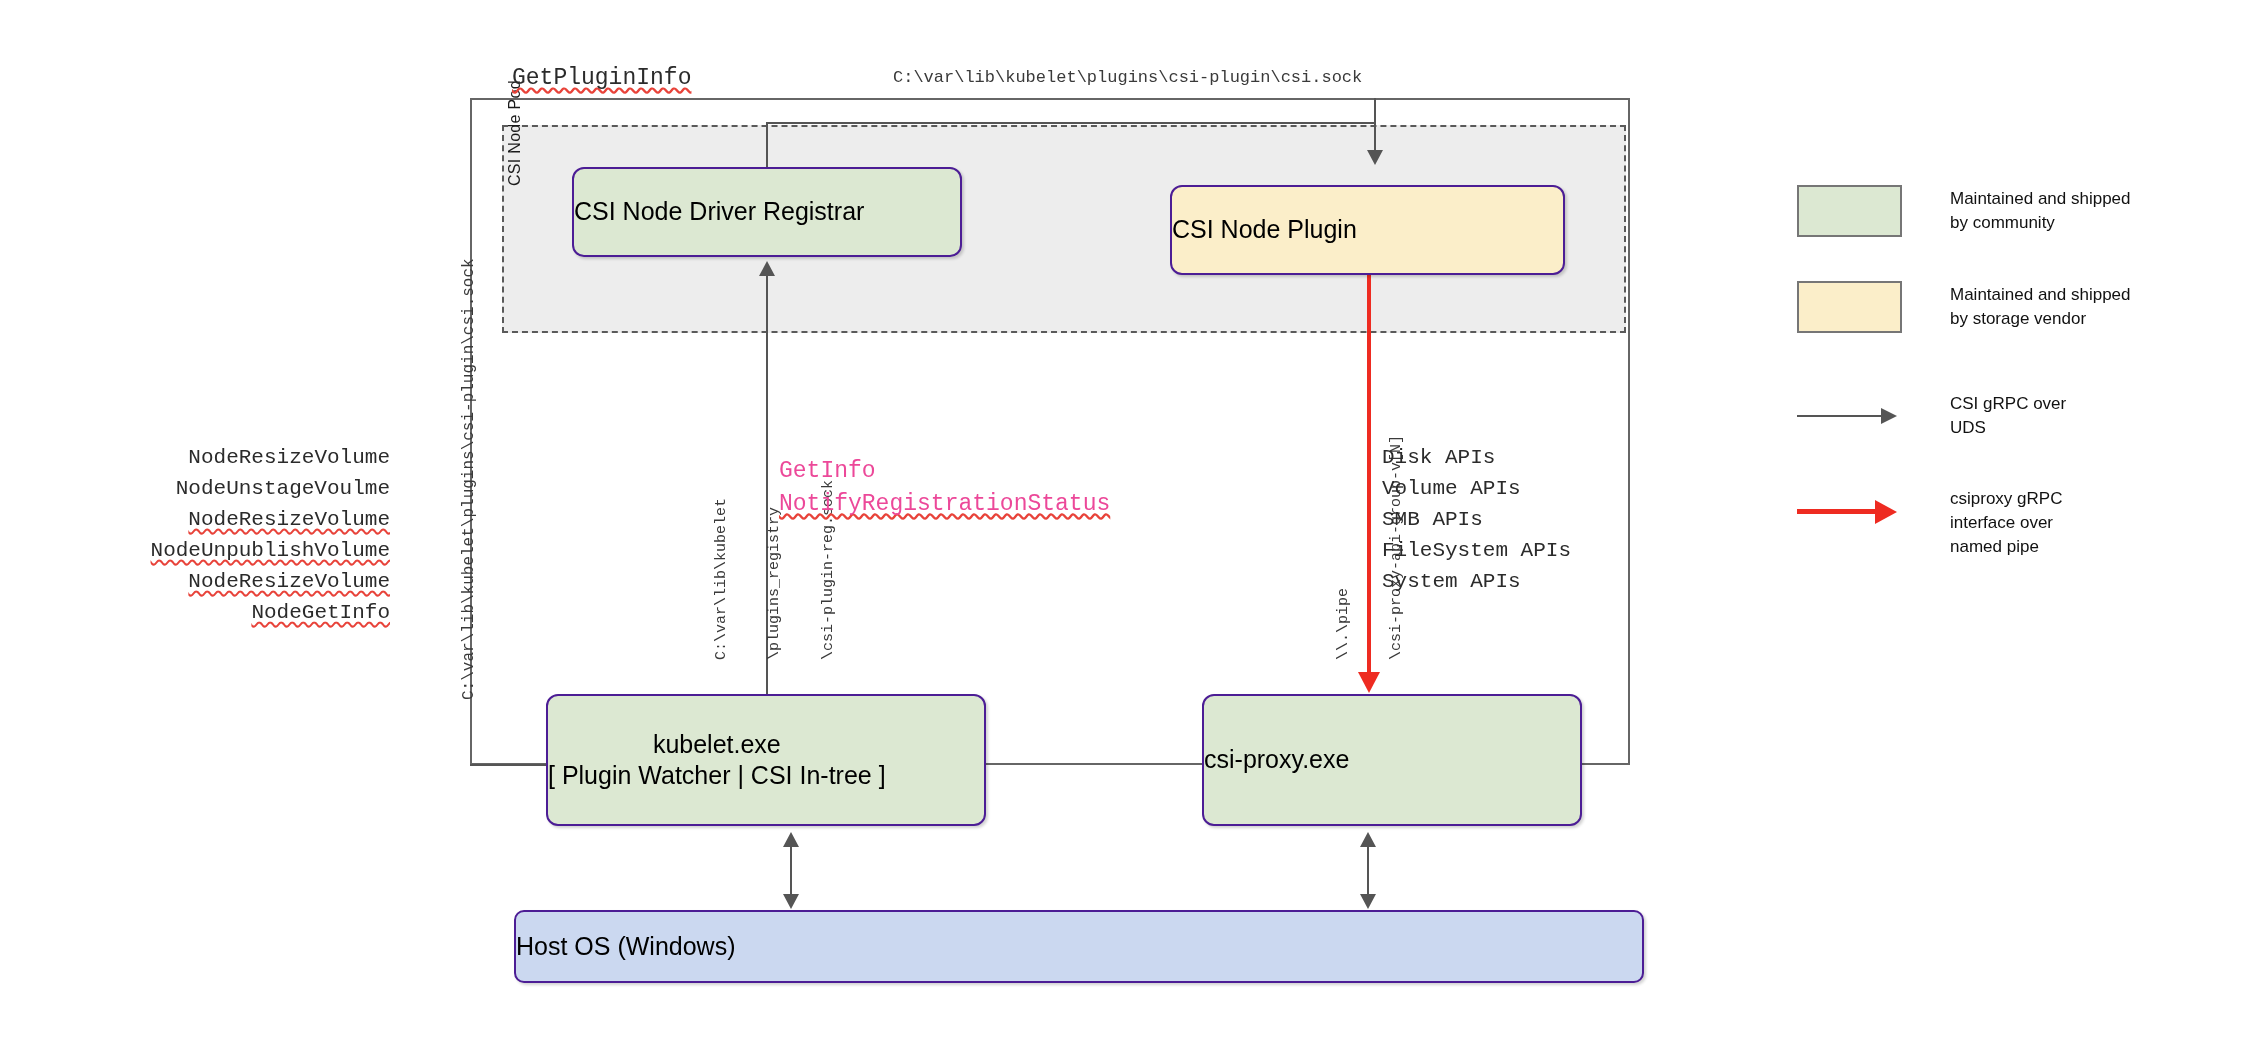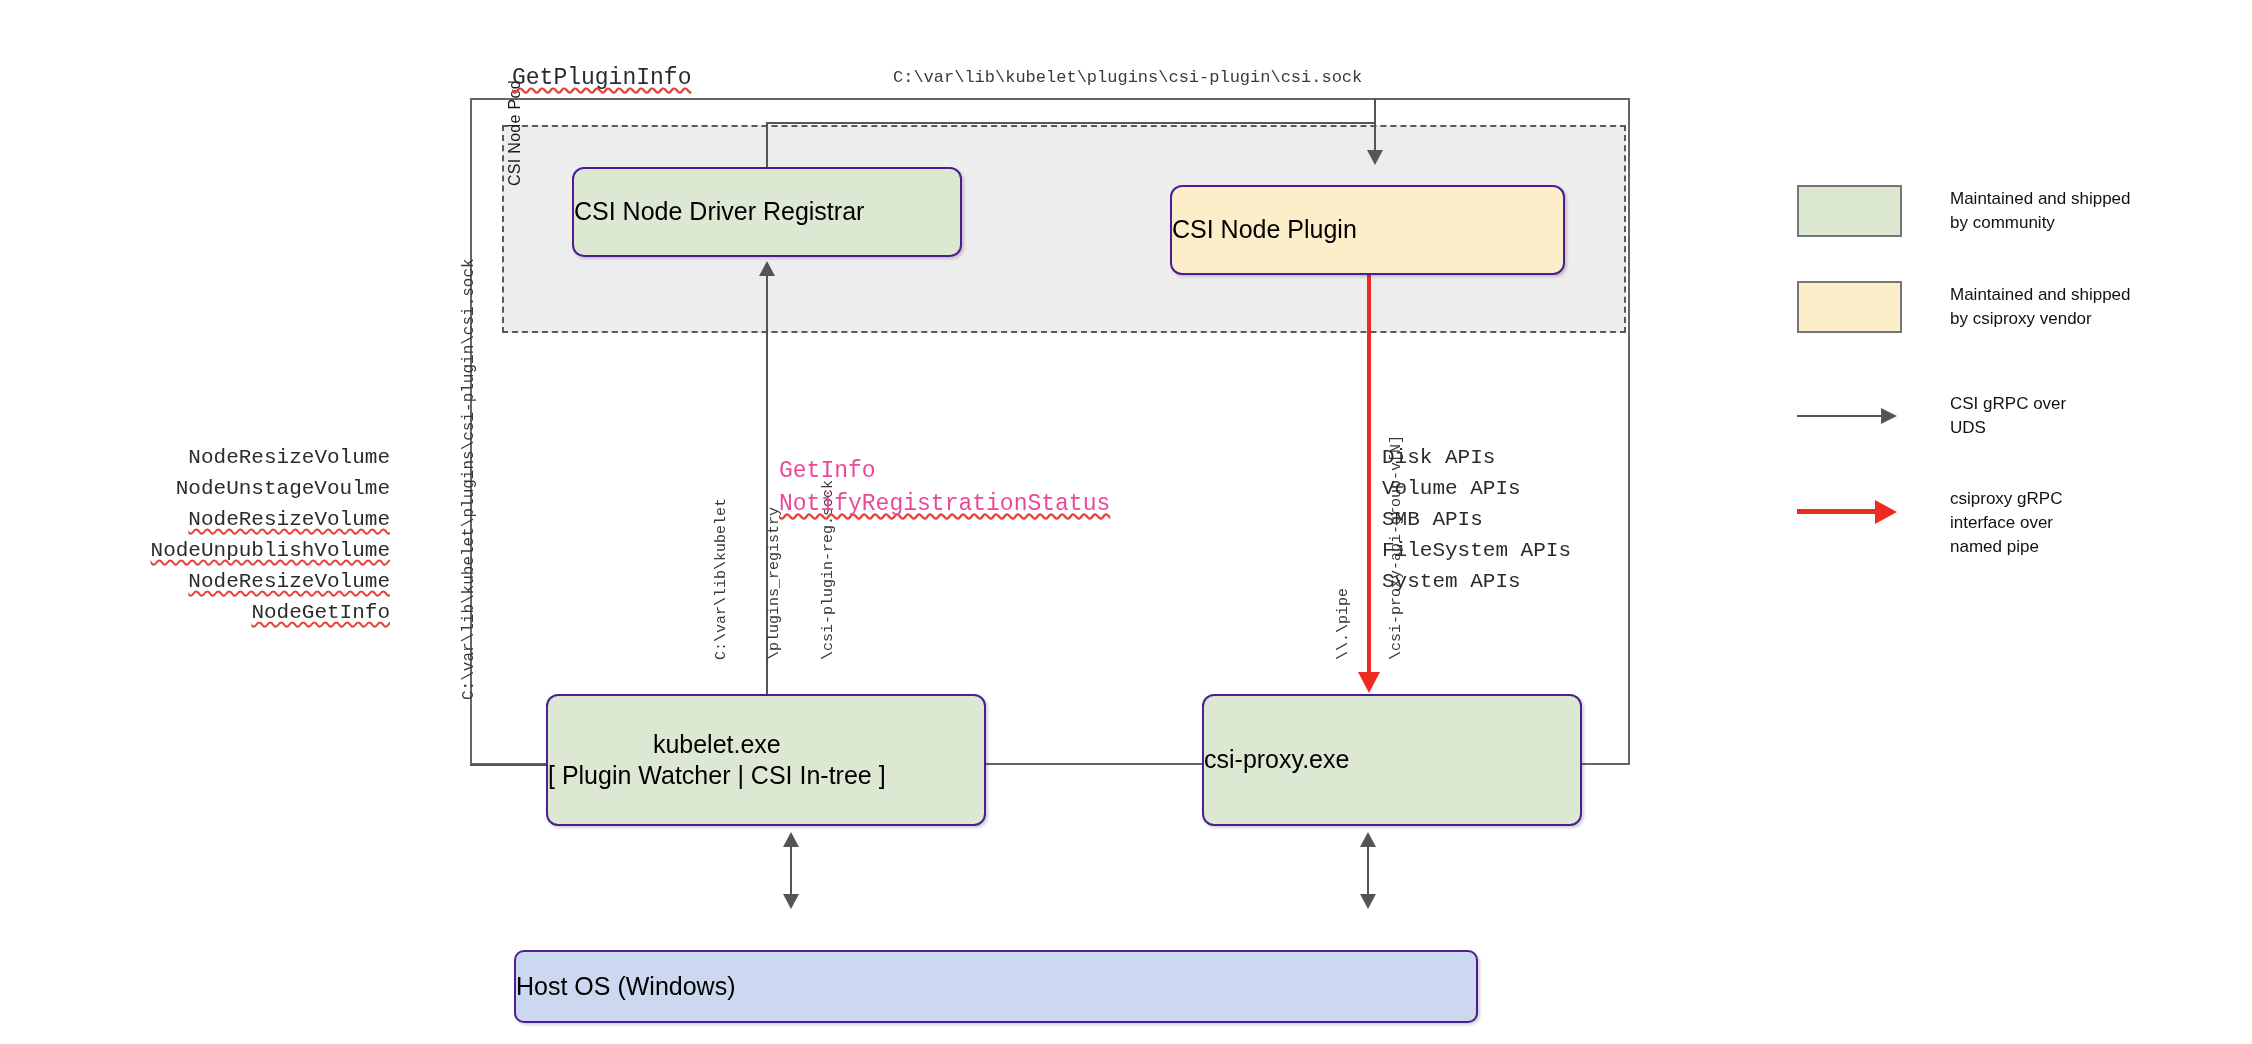"by csiproxy vendor" div { text: csiproxy -> storage }
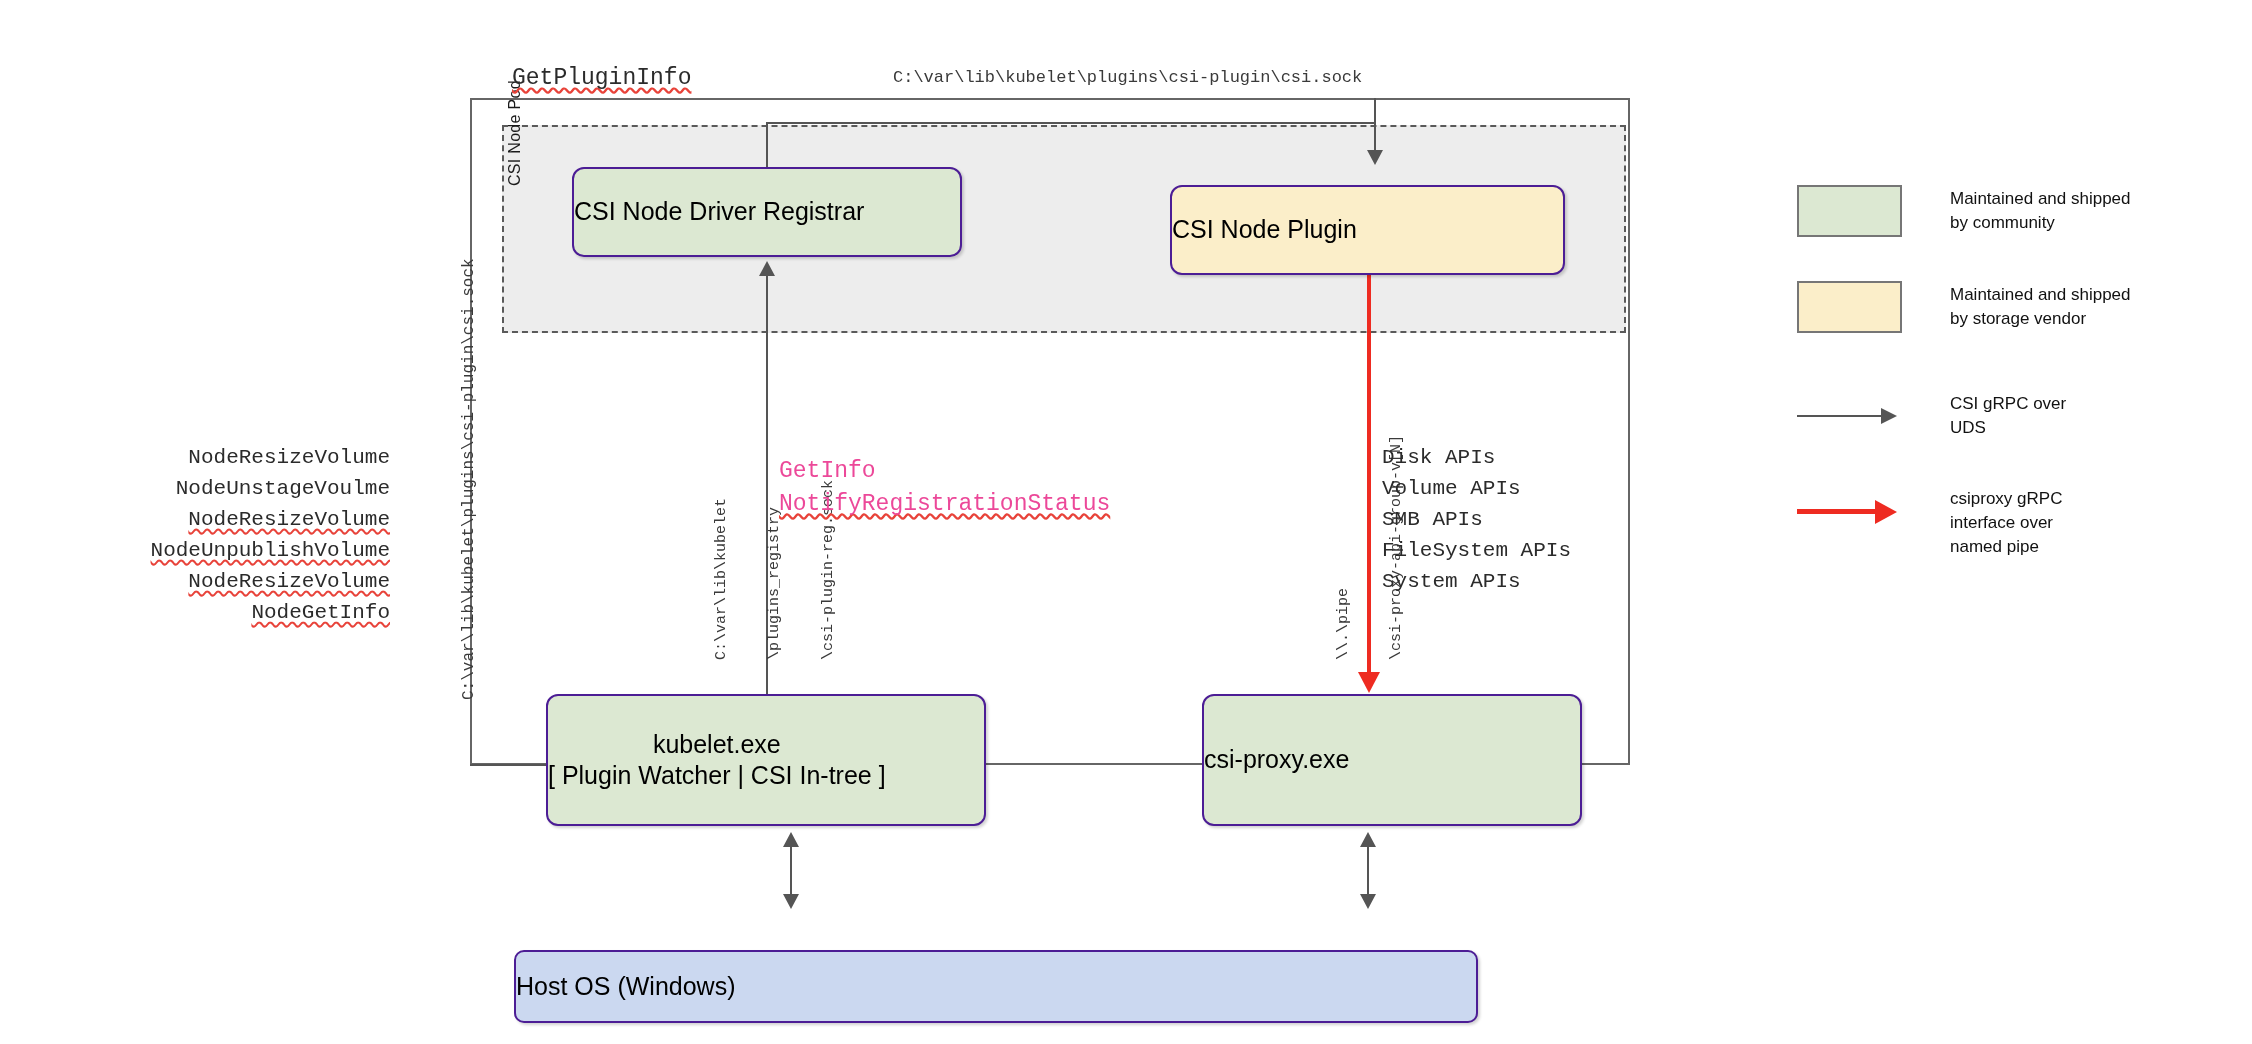"Host OS (Windows)" #box-hostos { margin-top: 40px -> none; width: 964px -> 1130px }
